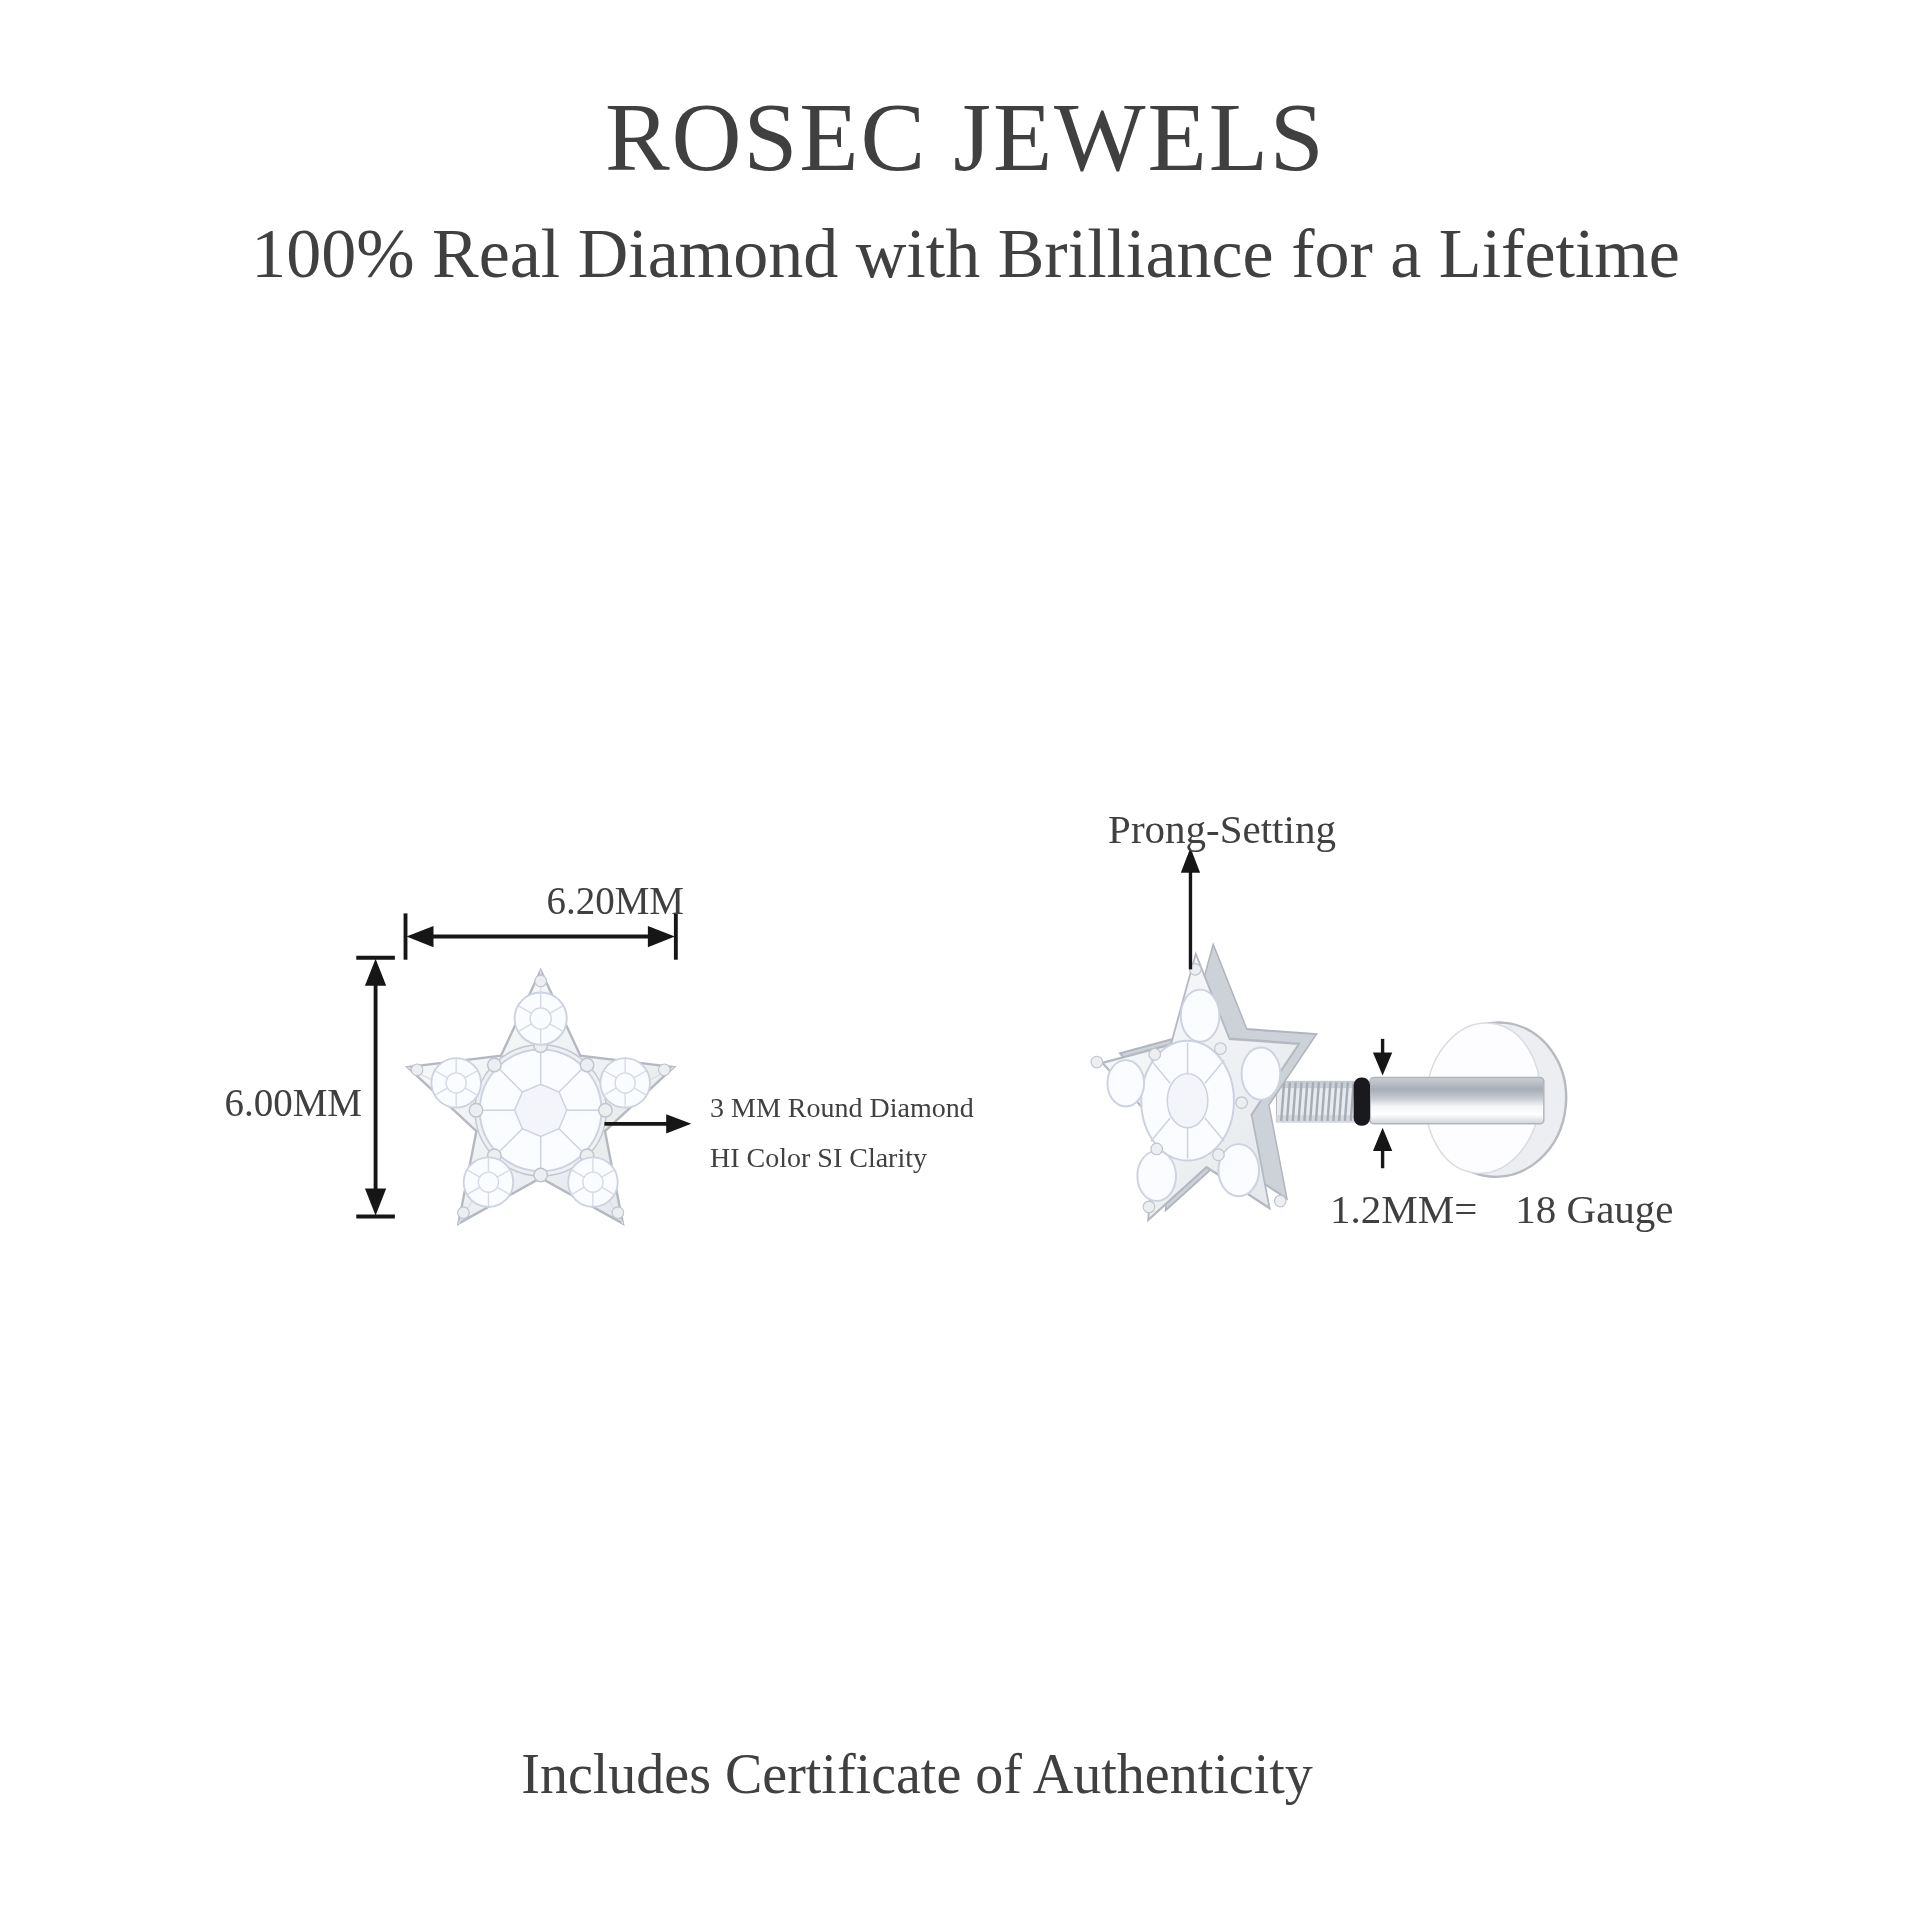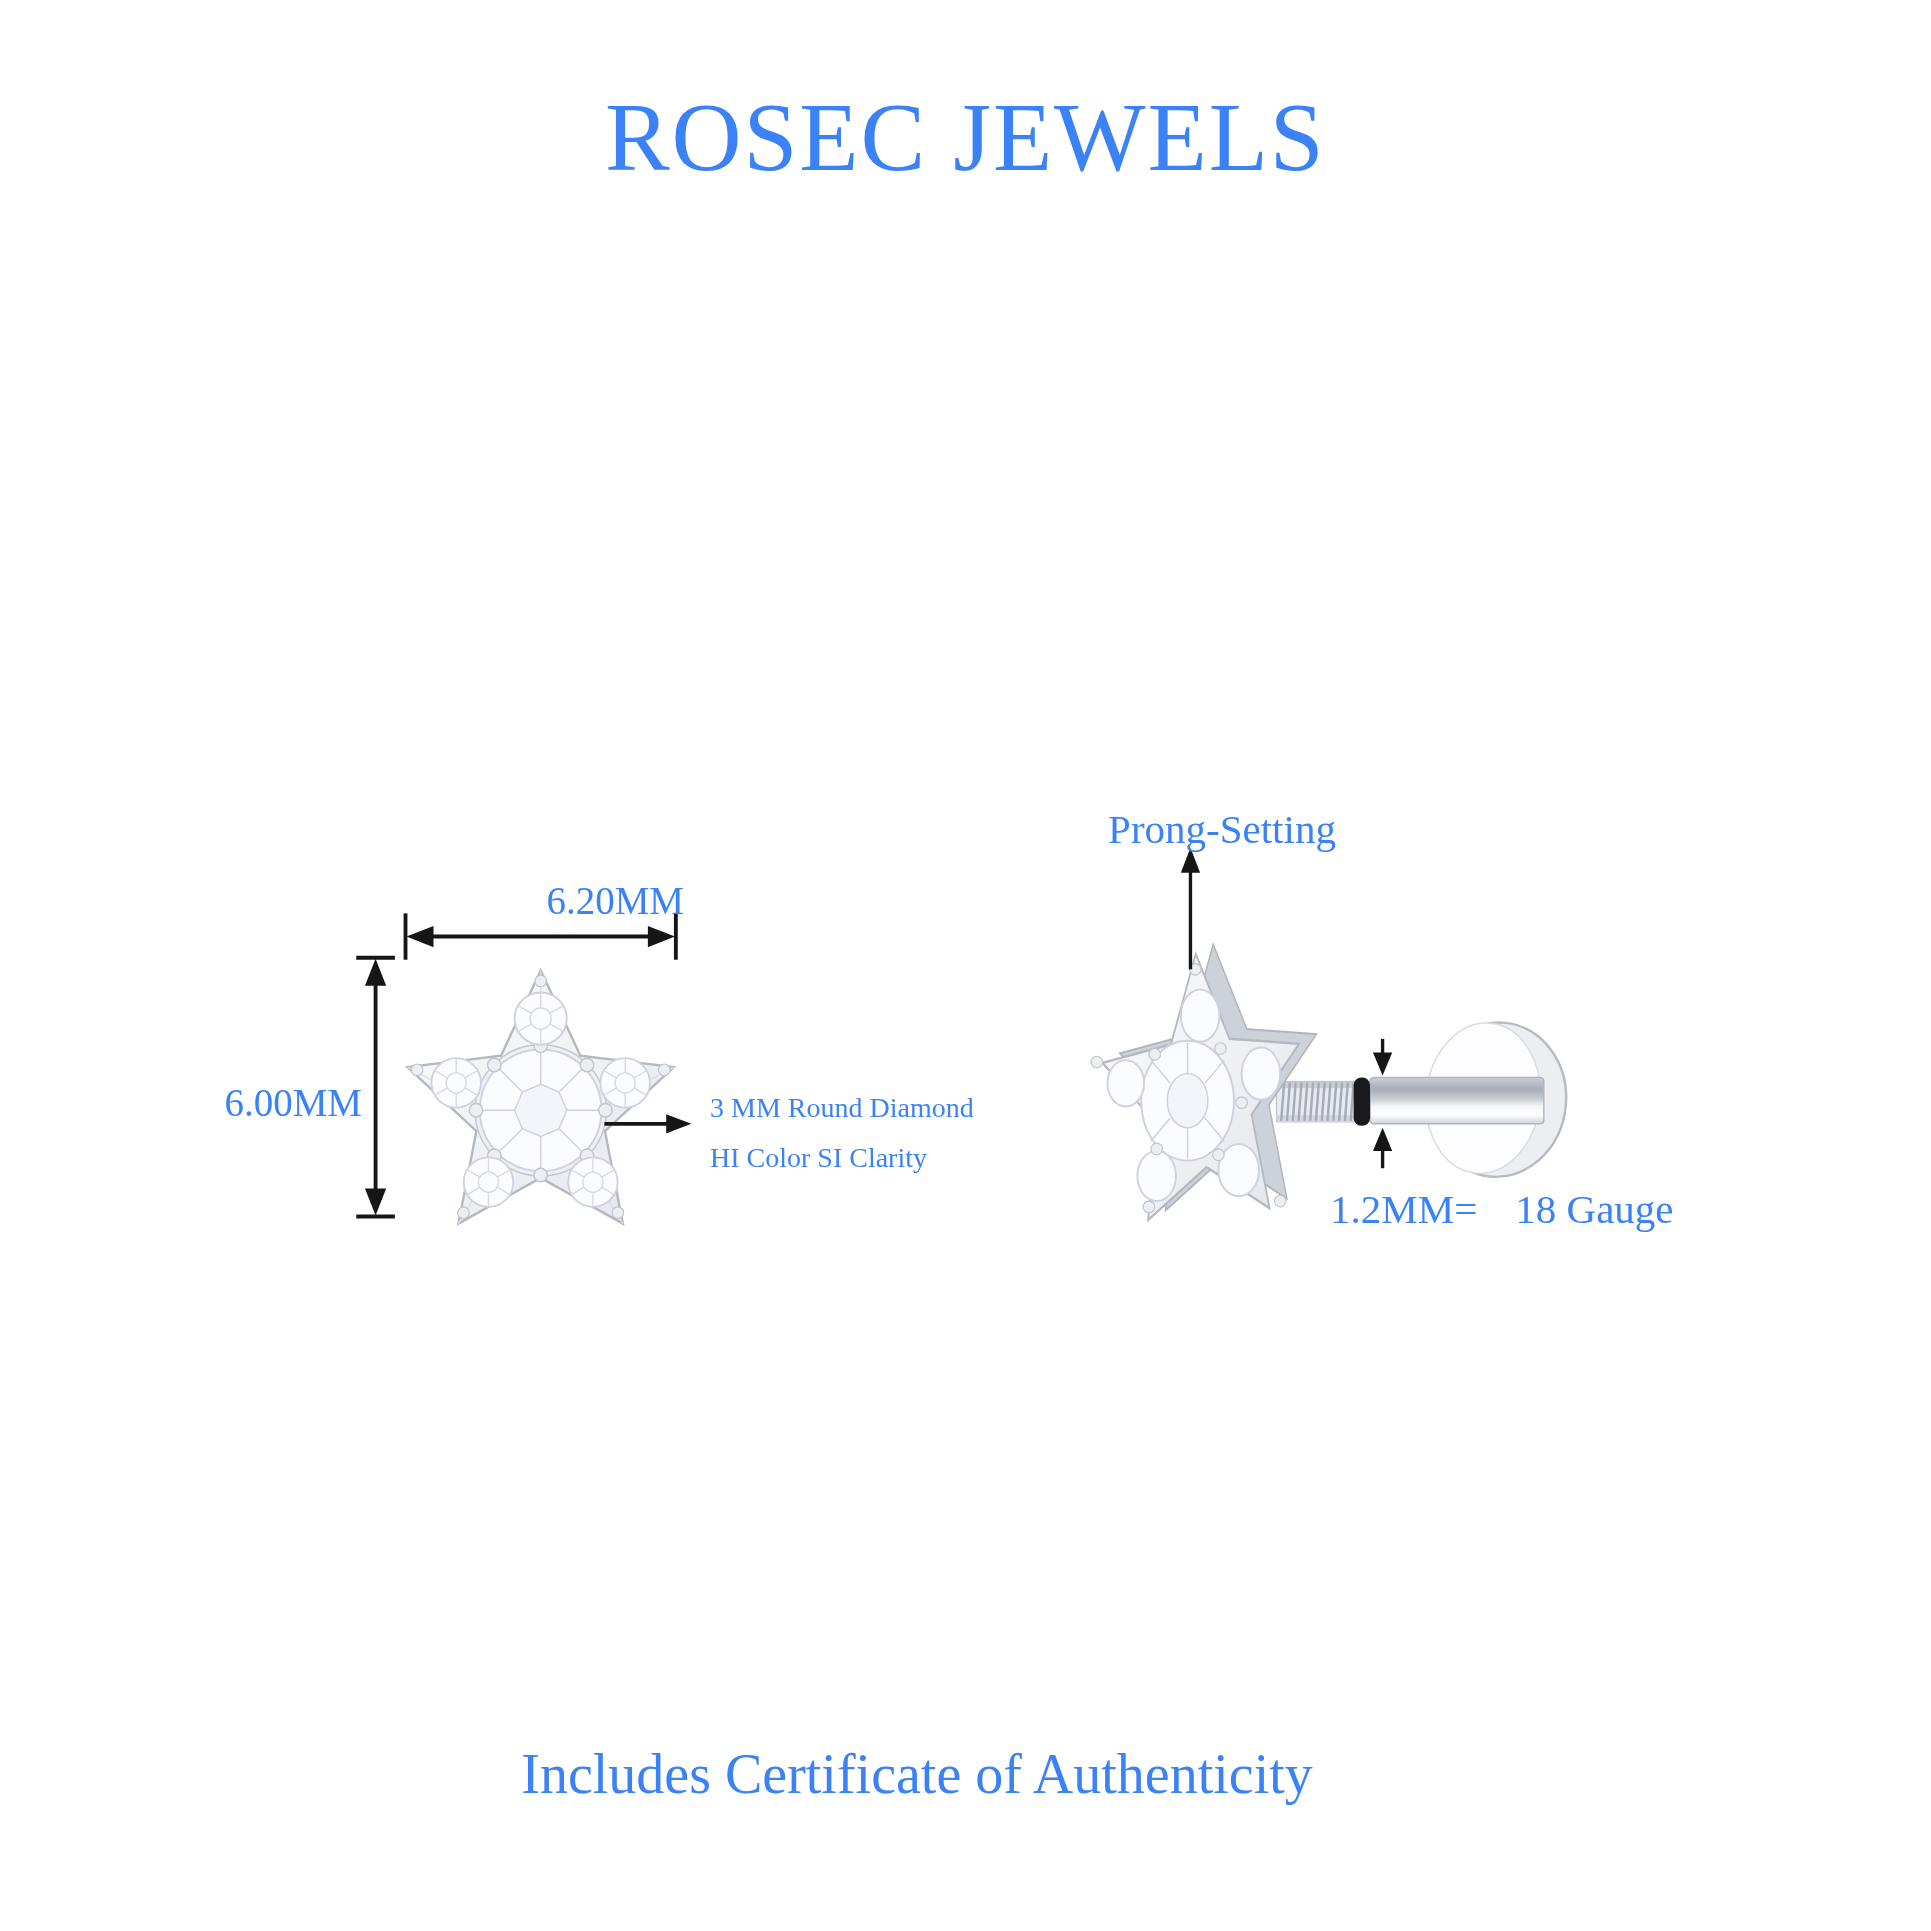"ROSEC JEWELS" .canvas { color: #3b82f6 -> #404040 }
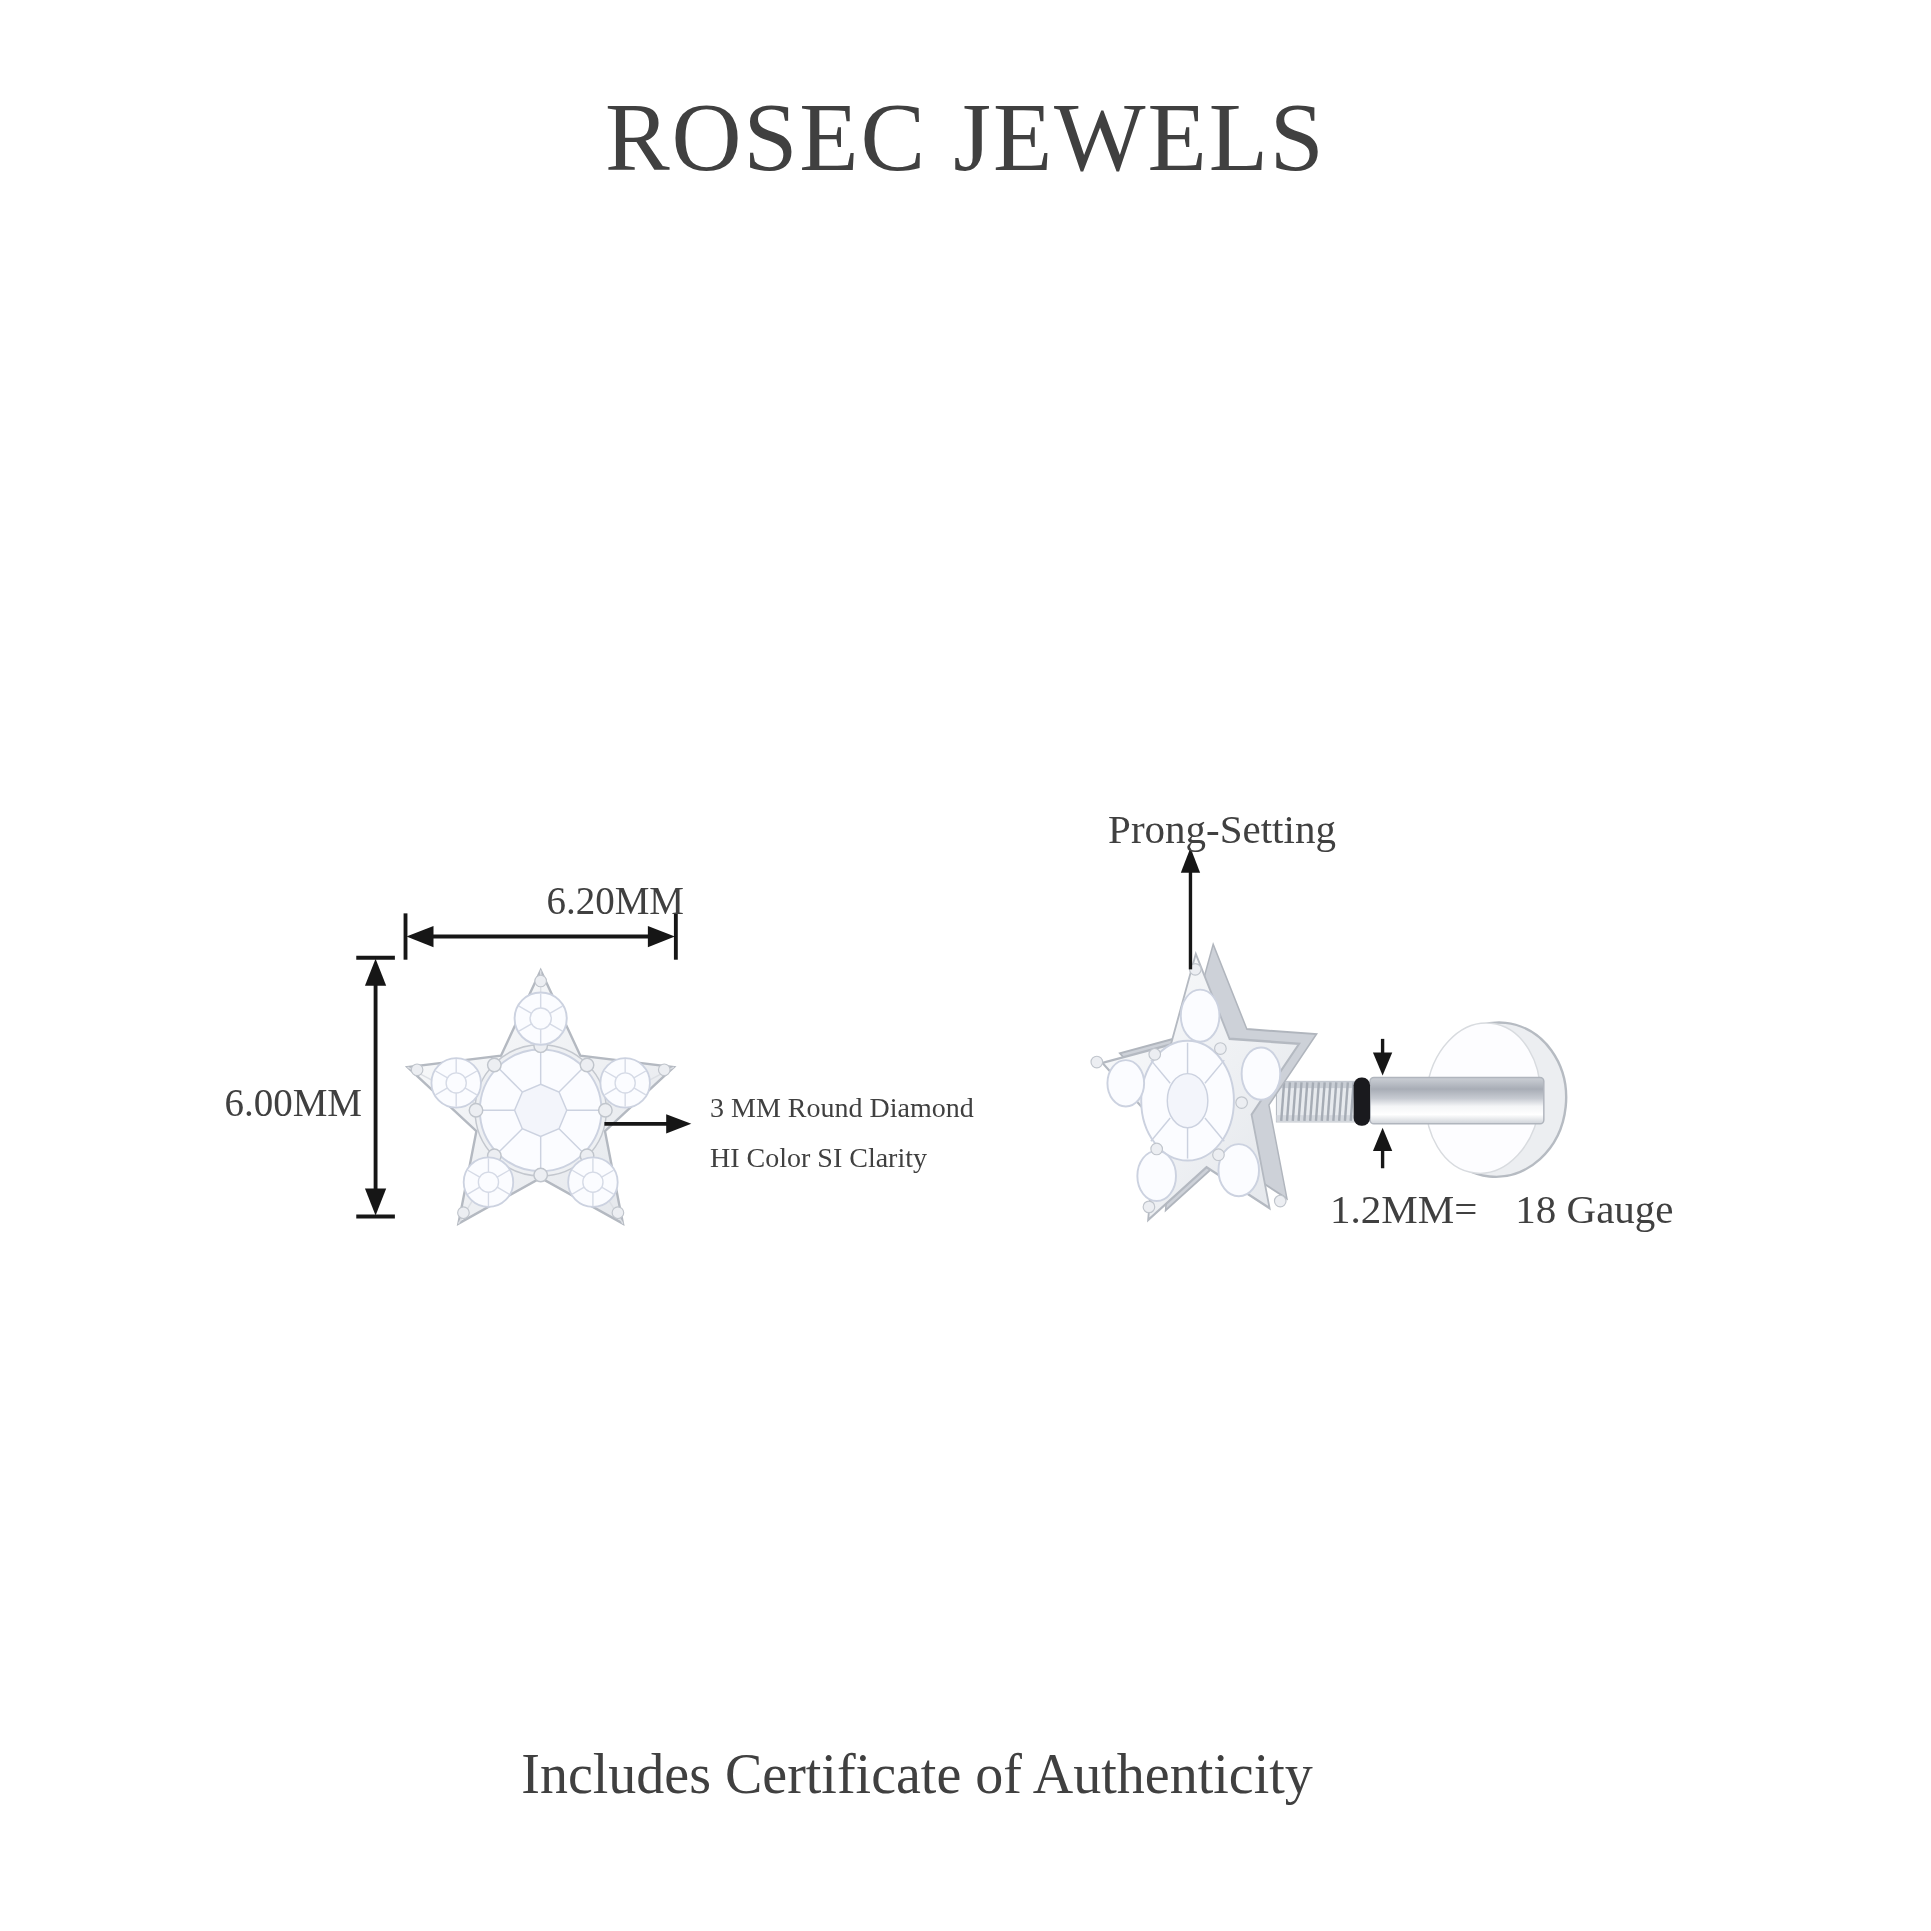"100% Real Diamond with Brilliance" div.label { html: none -> <div>100% Real Diamond with Brilliance for a Lifetime</div> }
